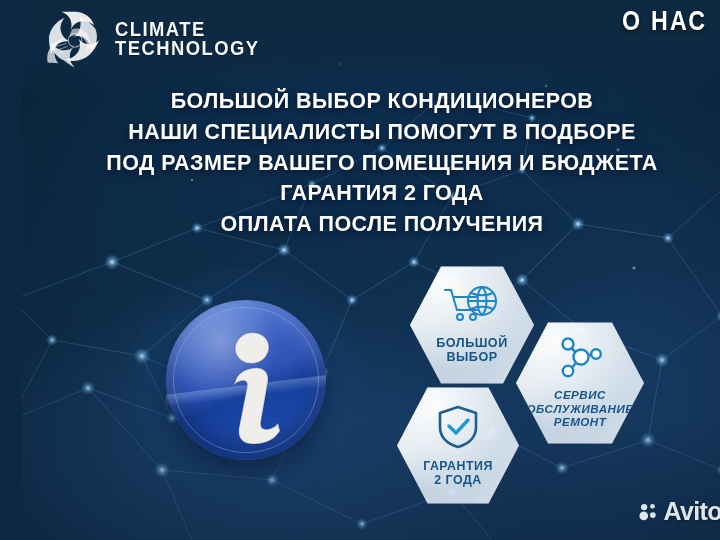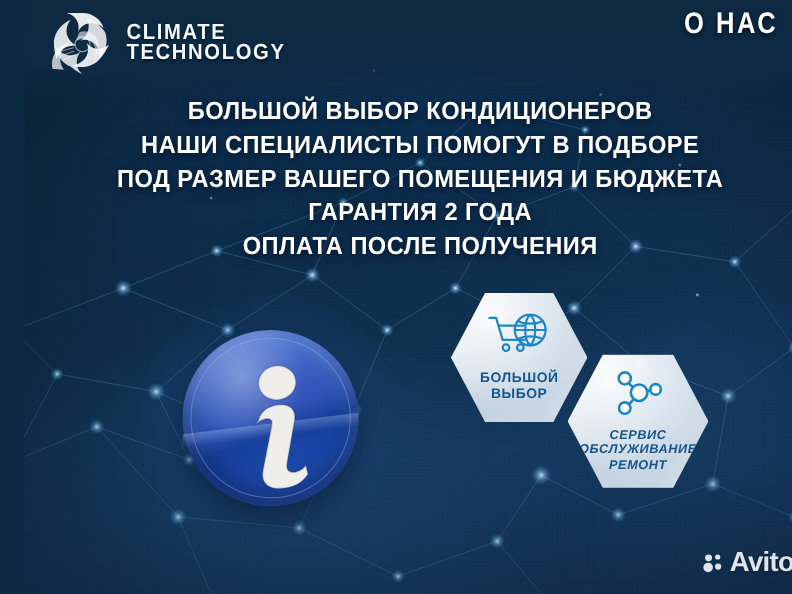"ГАРАНТИЯ" div.hex { html: none -> <div> <div></div> <div> <svg> <g> <path></path> </g> <path></path> </svg> </div> <div> <div>ГАРАНТИЯ</div> <div>2 ГОДА</div> </div> </div> }
